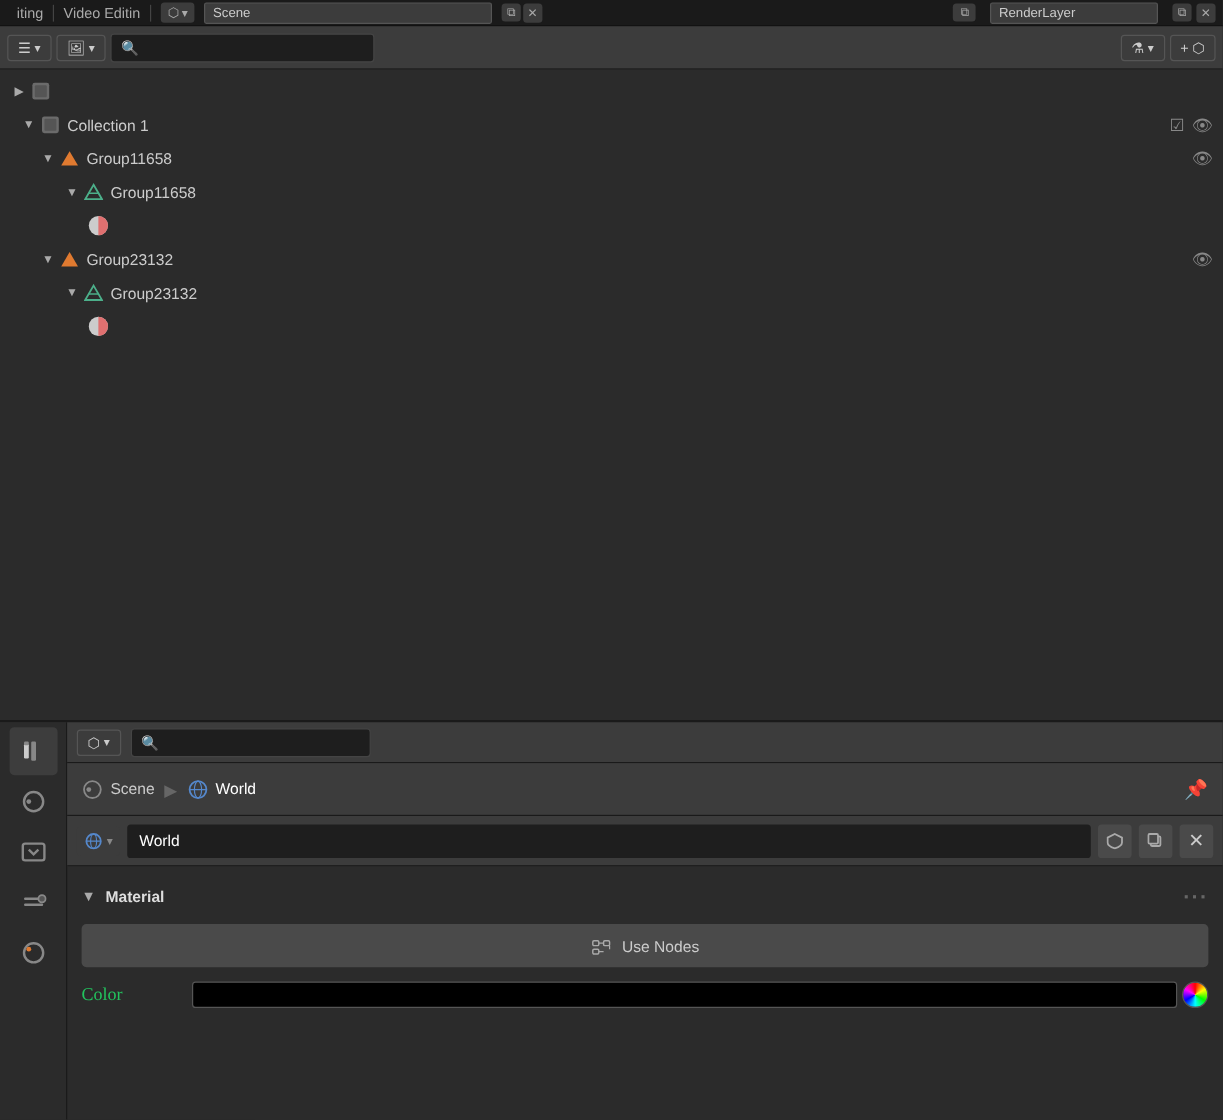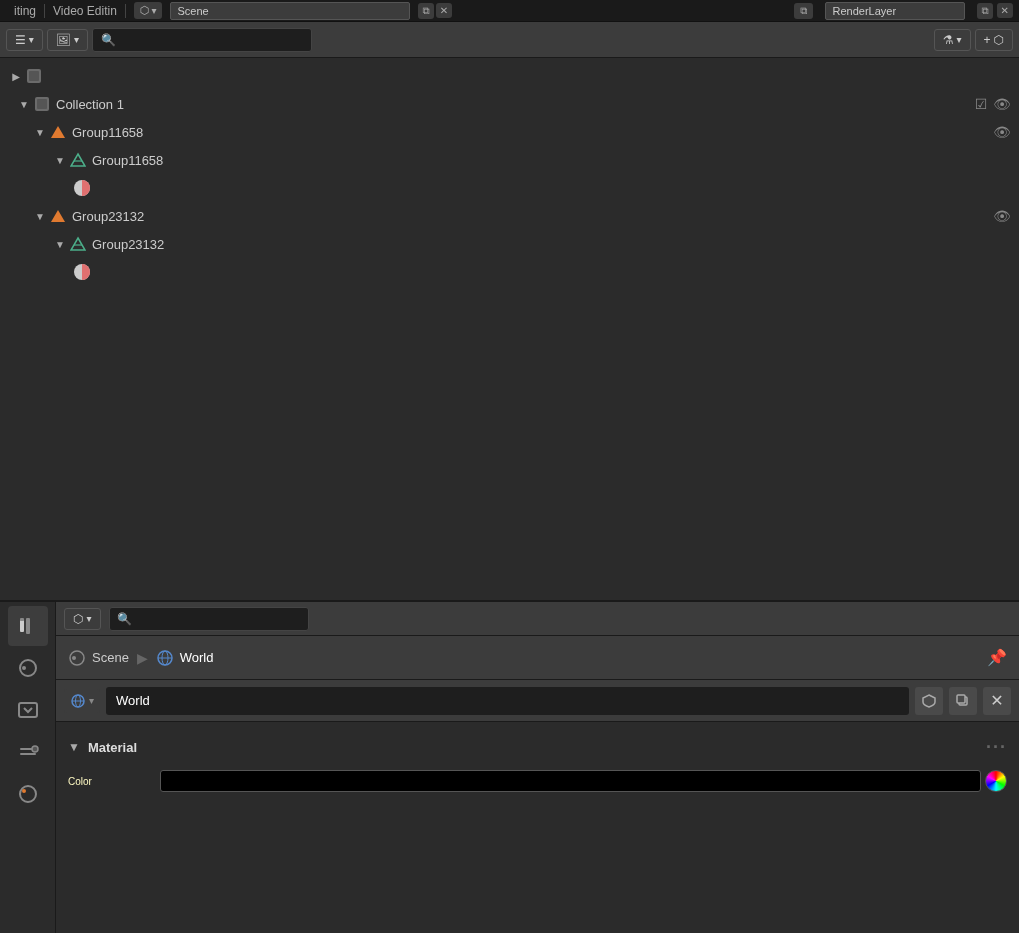"Use Nodes" button.use-nodes-btn { html: none -> <button> <svg> <rect></rect> <rect></rect> <rect></rect> <line></line> <line></line> <line></line> </svg> <span>Use Nodes</span> </button> }
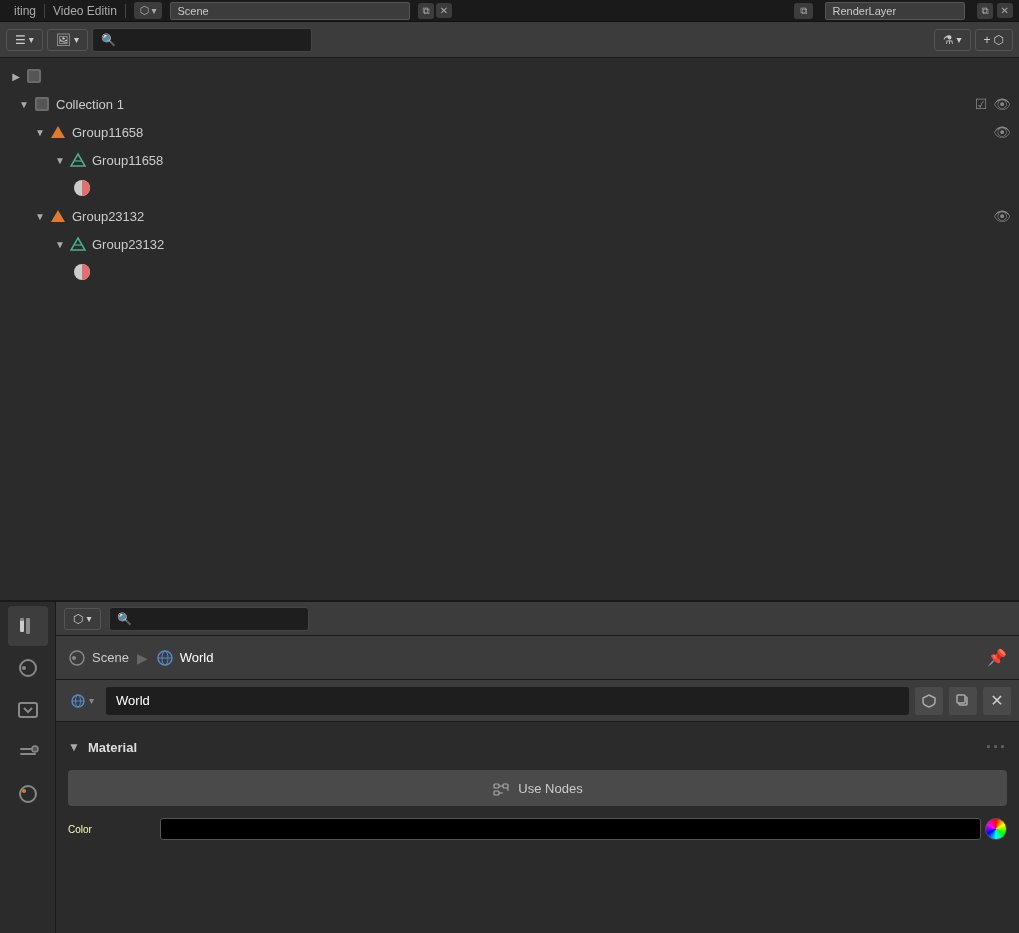"Color" .color-label { color: #fef9c3 -> #22c55e; font-family: none -> Liberation Serif, serif; font-size: 10px -> 15px }
